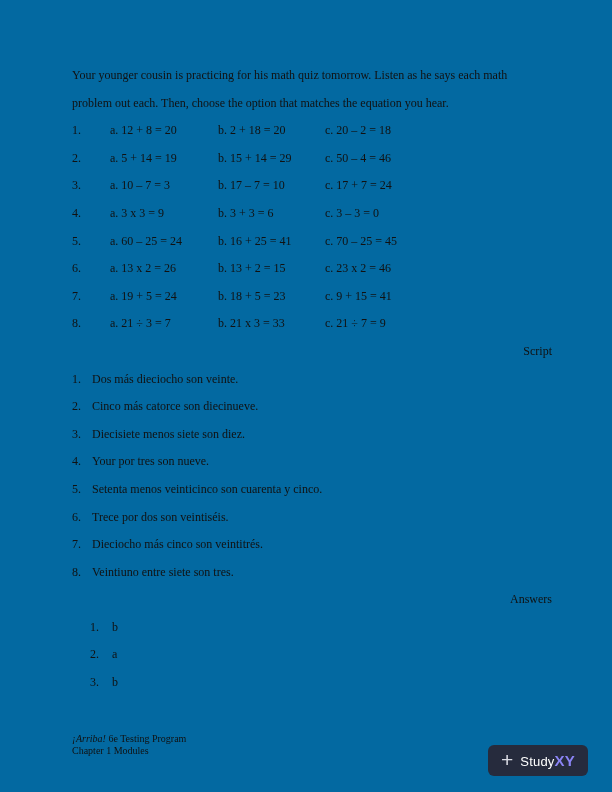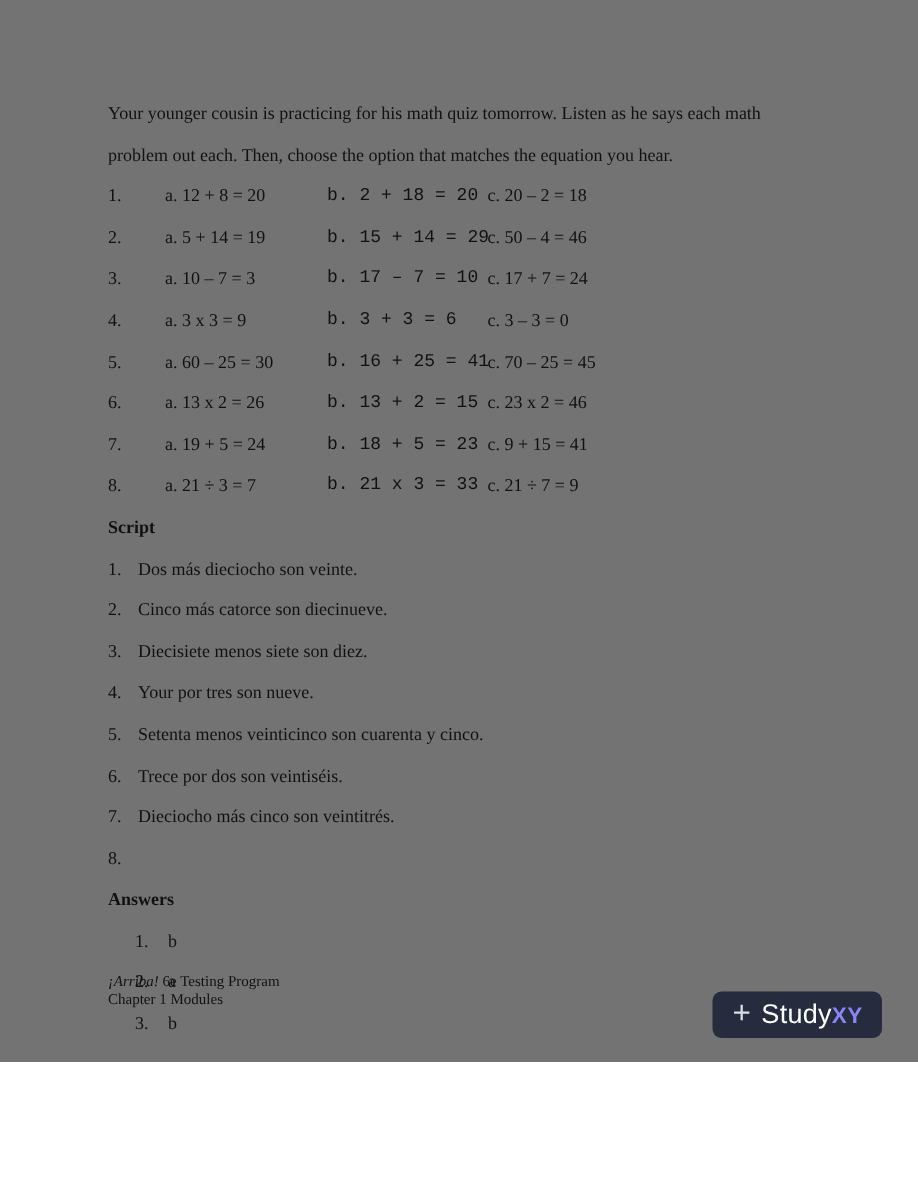"Your younger cousin is practicing" .page { background: #737373 -> #0369a1; height: 708px -> 792px }
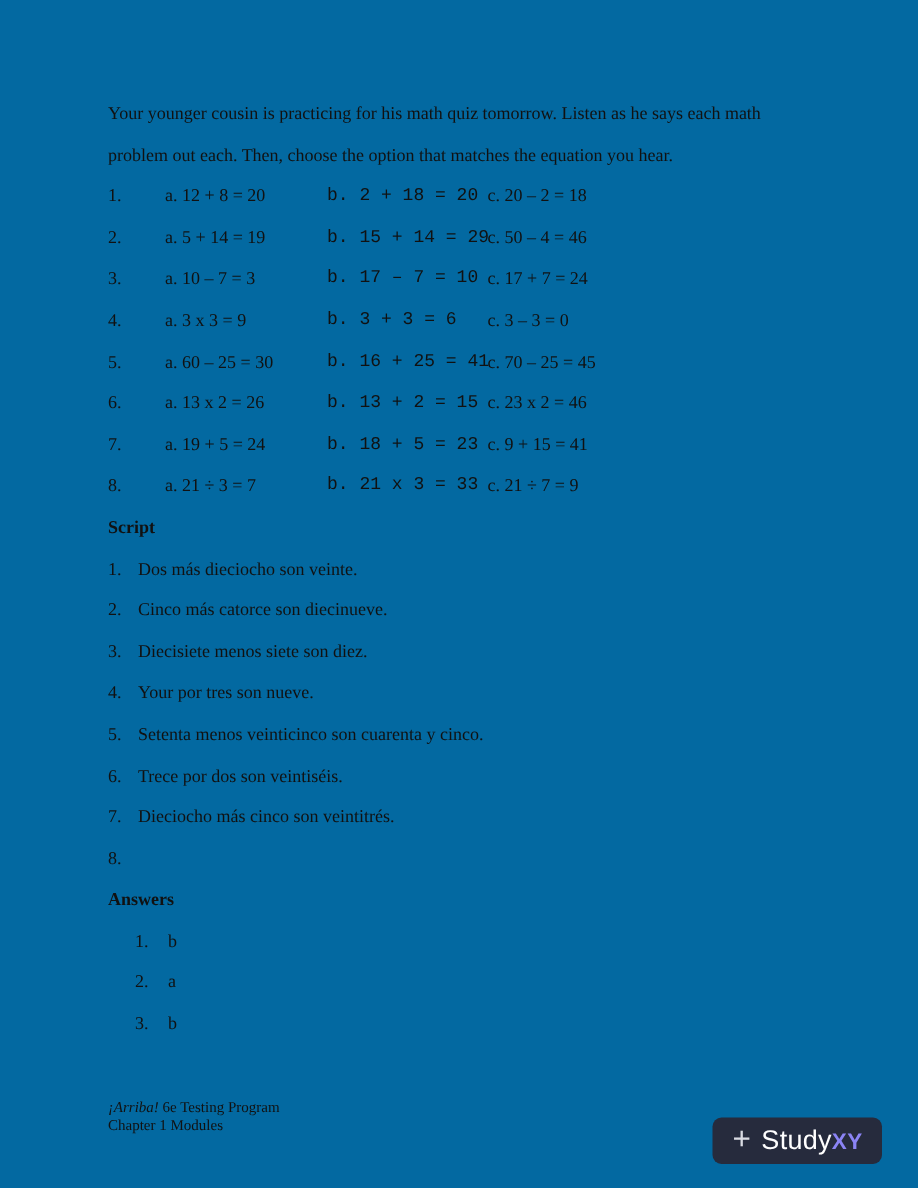"b. 2 + 18 =" .q-b { font-family: Liberation Mono, monospace -> none }
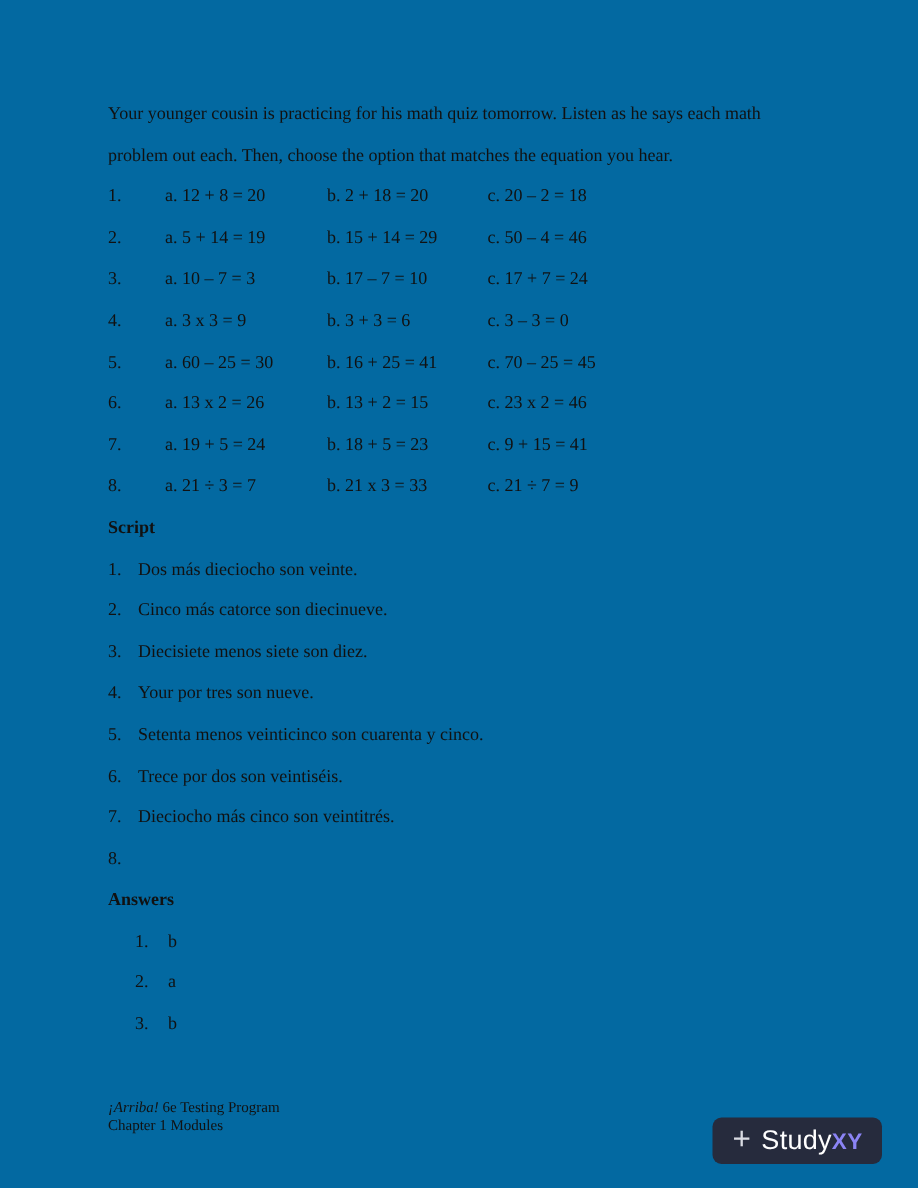"a. 60 – 25 =" span.q-a { text: 30 -> 24 }
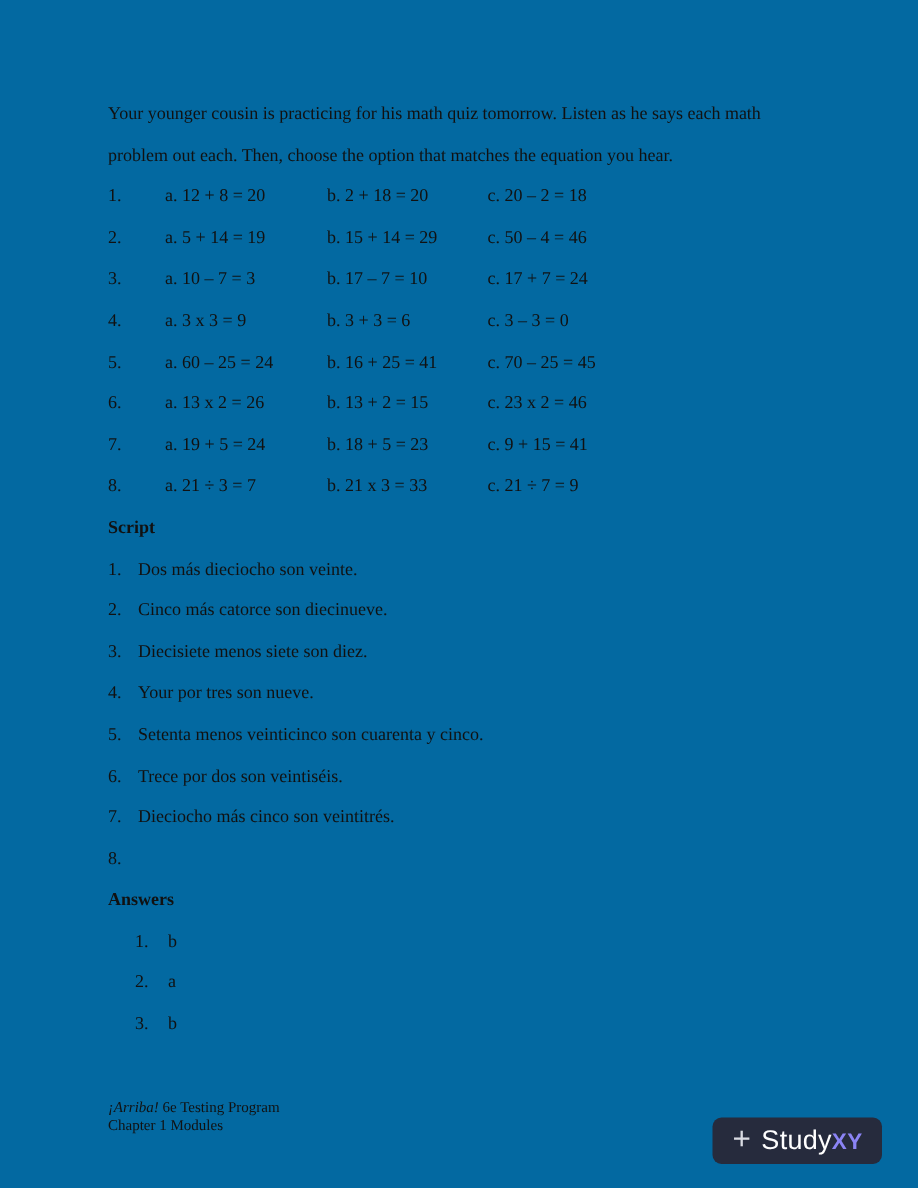"Script" .heading { font-weight: bold -> normal; text-align: none -> right }
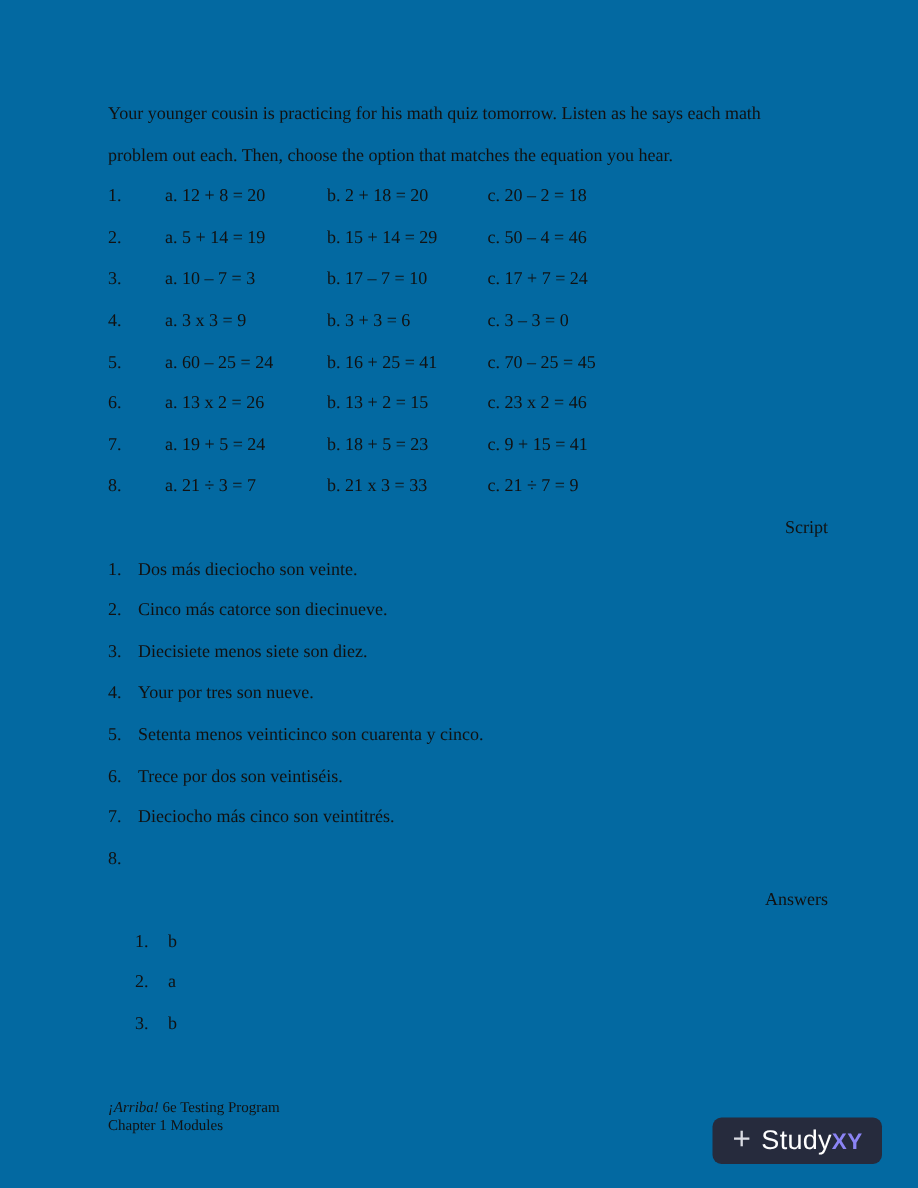"Veintiuno entre siete son tres." span { html: none -> <span>Veintiuno entre siete son tres.</span> }
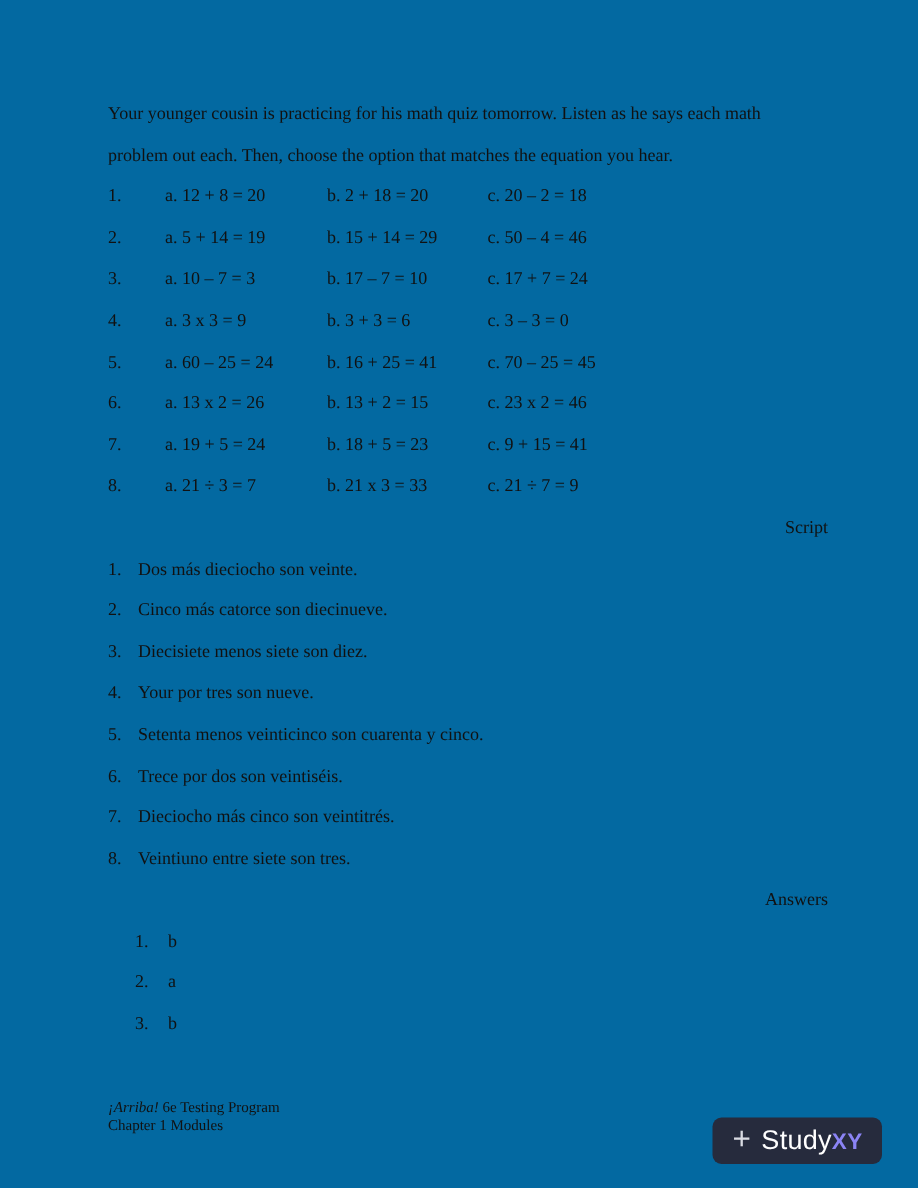"Study" .brand-study { font-size: 18px -> 13px }
